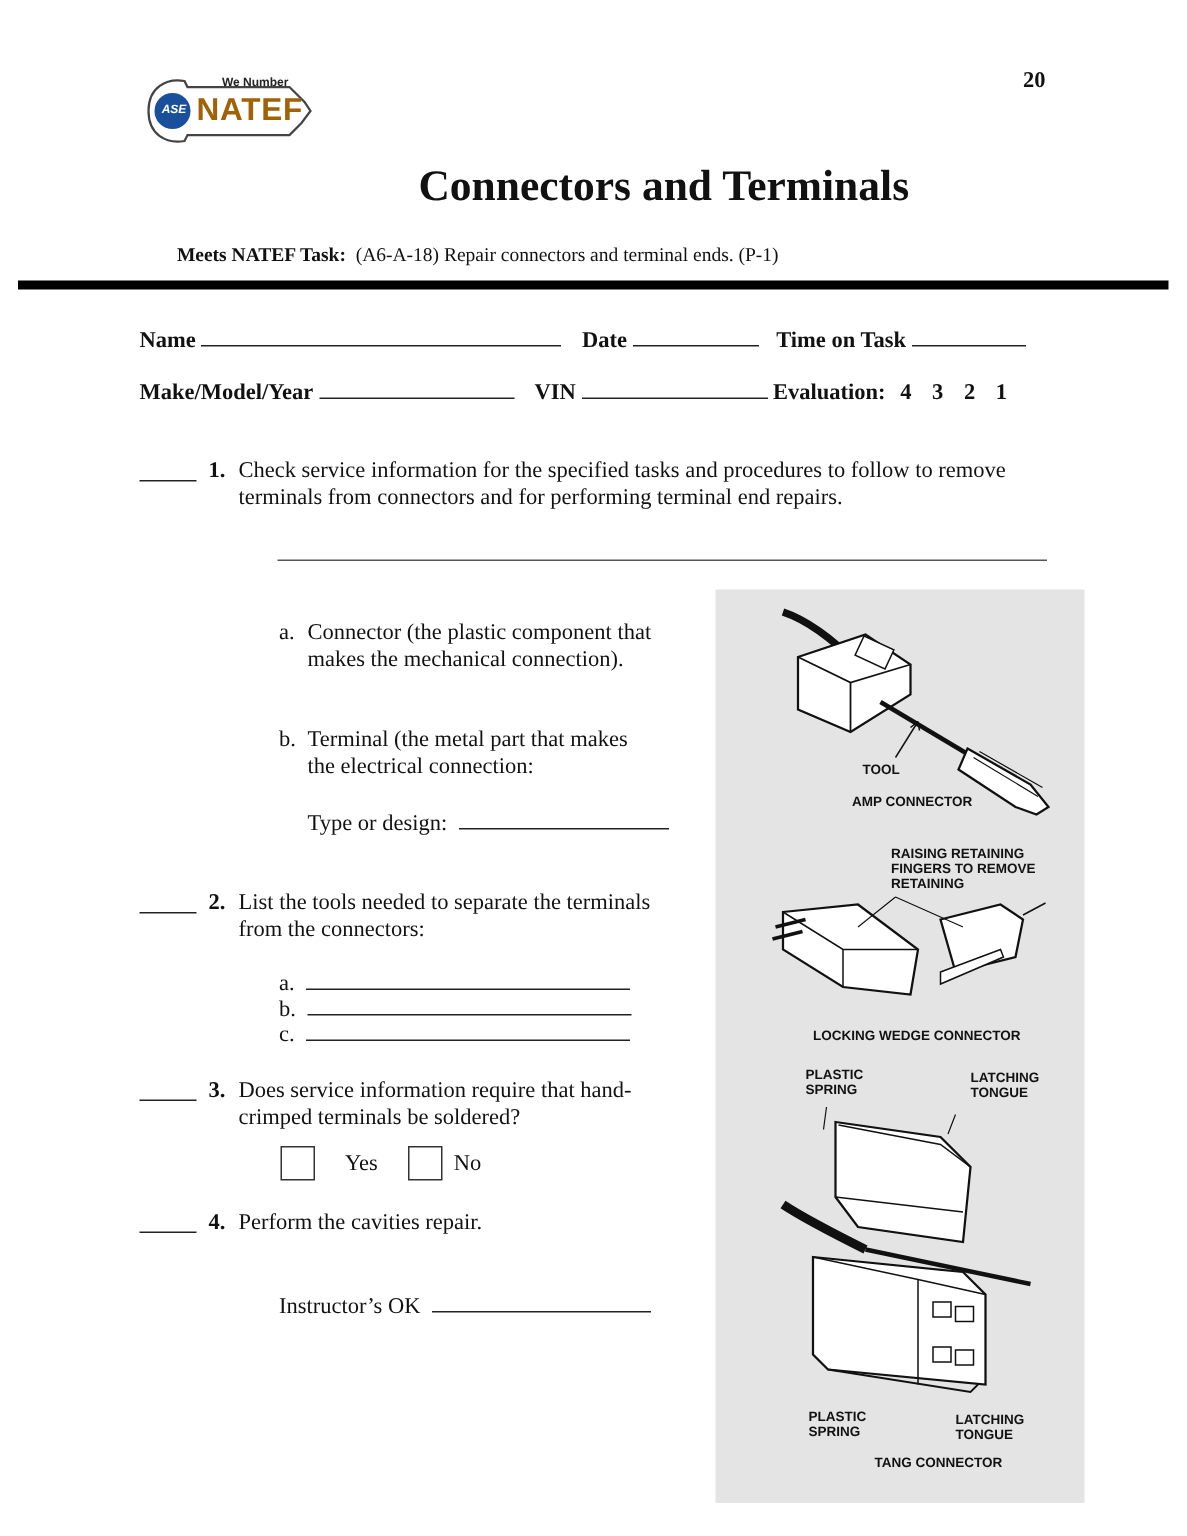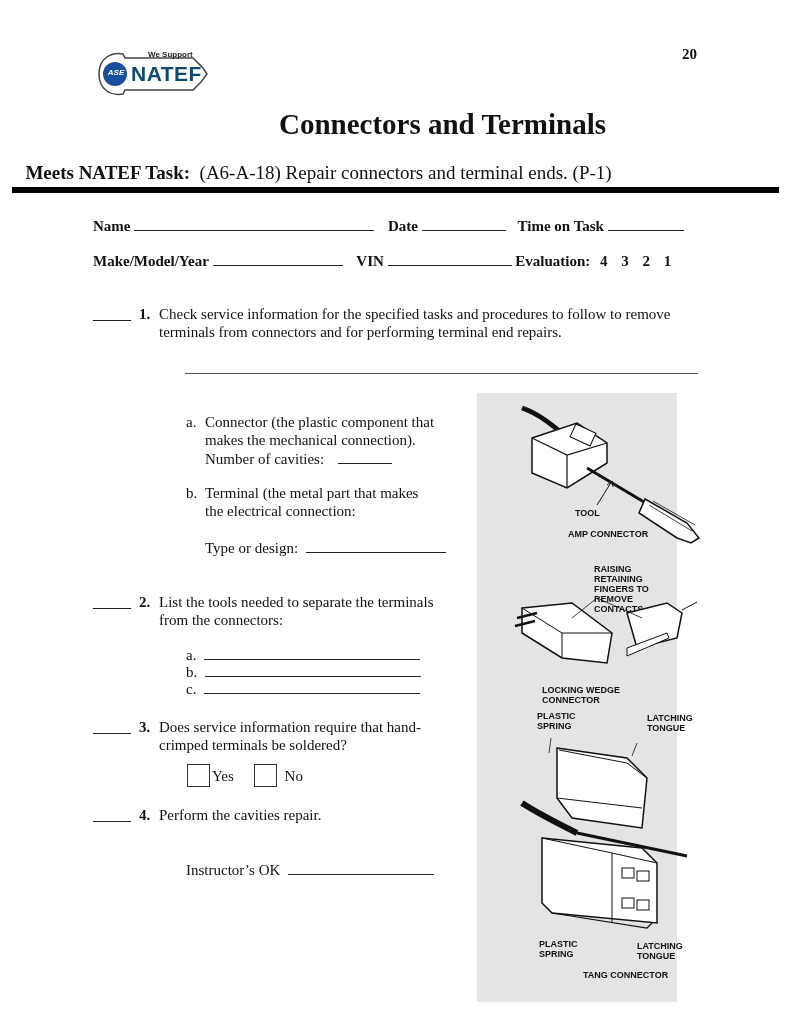"We Support" div.abs { text: Support -> Number }
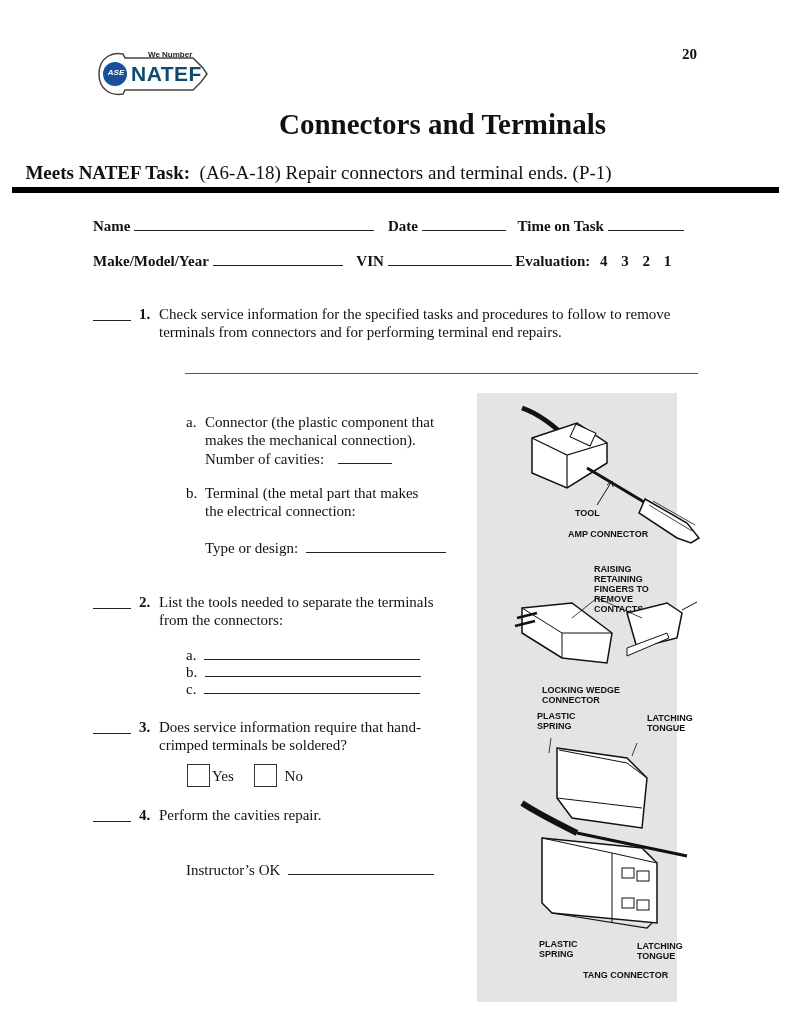"NATEF" div.abs { color: #0c4a6e -> #a16207 }
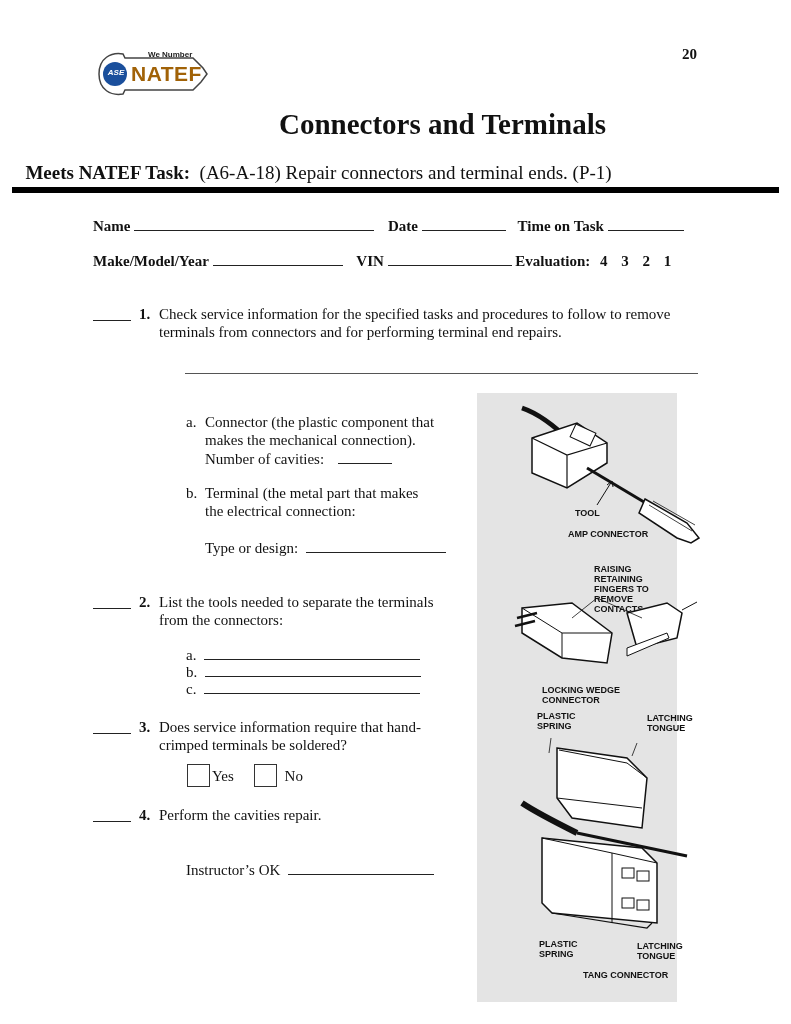"Meets NATEF Task: (A6-A-18) Repair" .subtitle { font-size: 19px -> 13px }
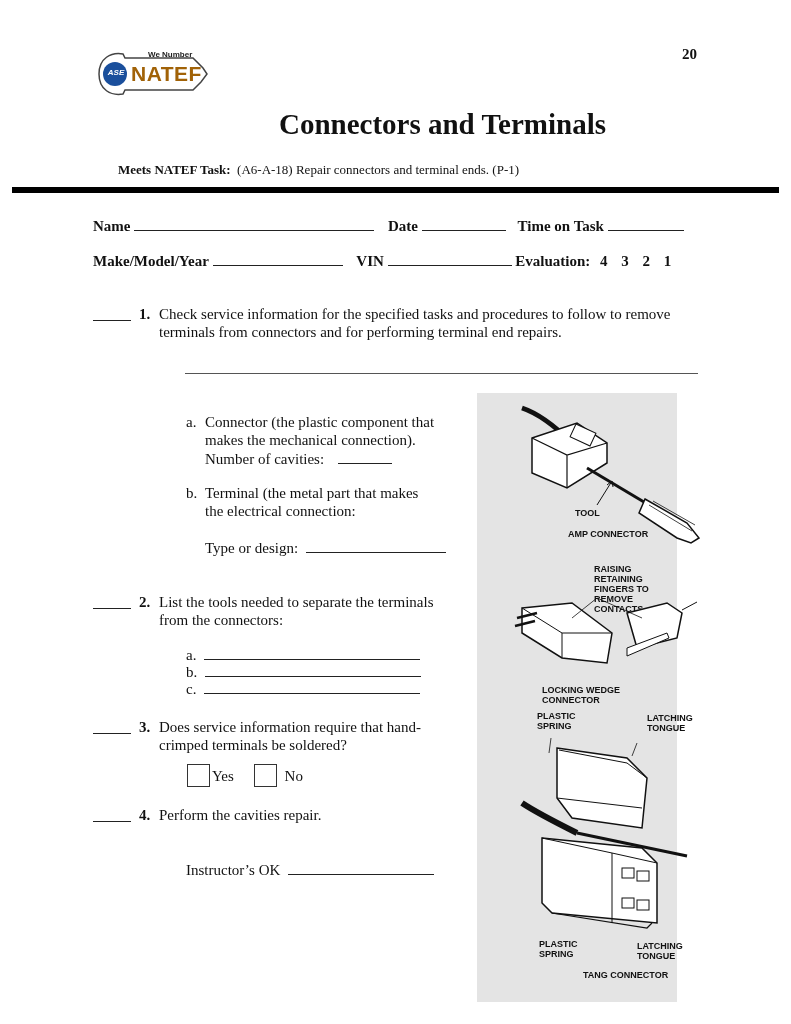"Number of cavities:" div { html: <div><span>Number of cavities:</span><span></span></div> -> none }
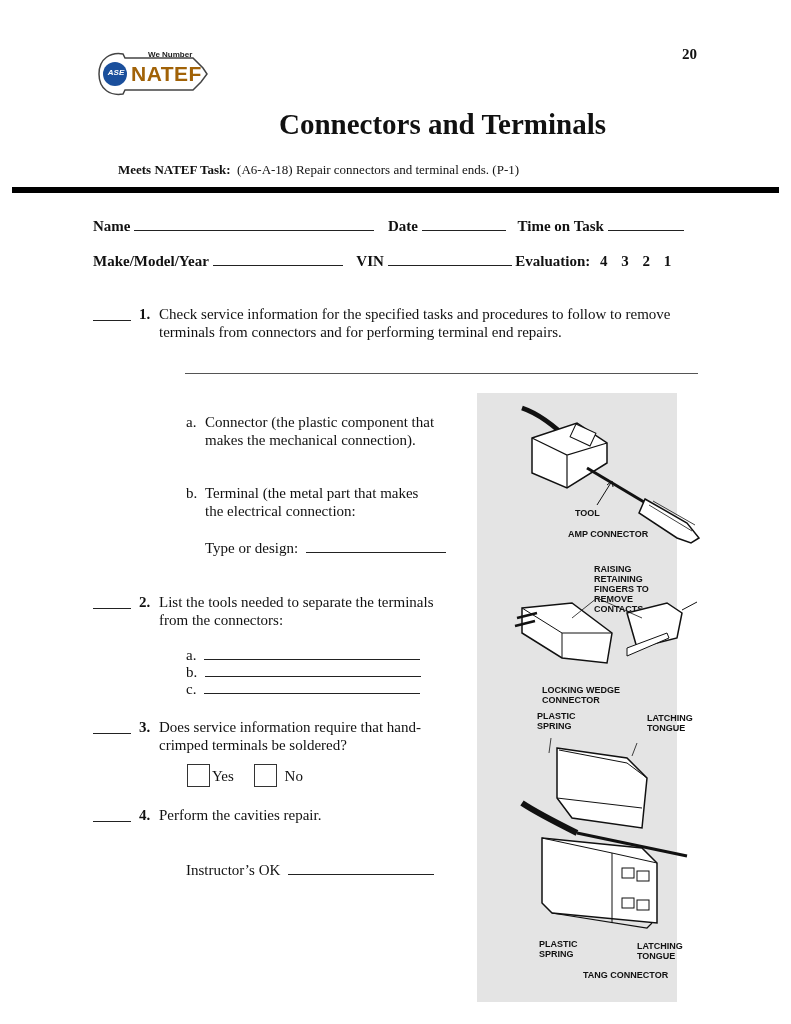"TOOL" .panel { width: 200px -> 246px }
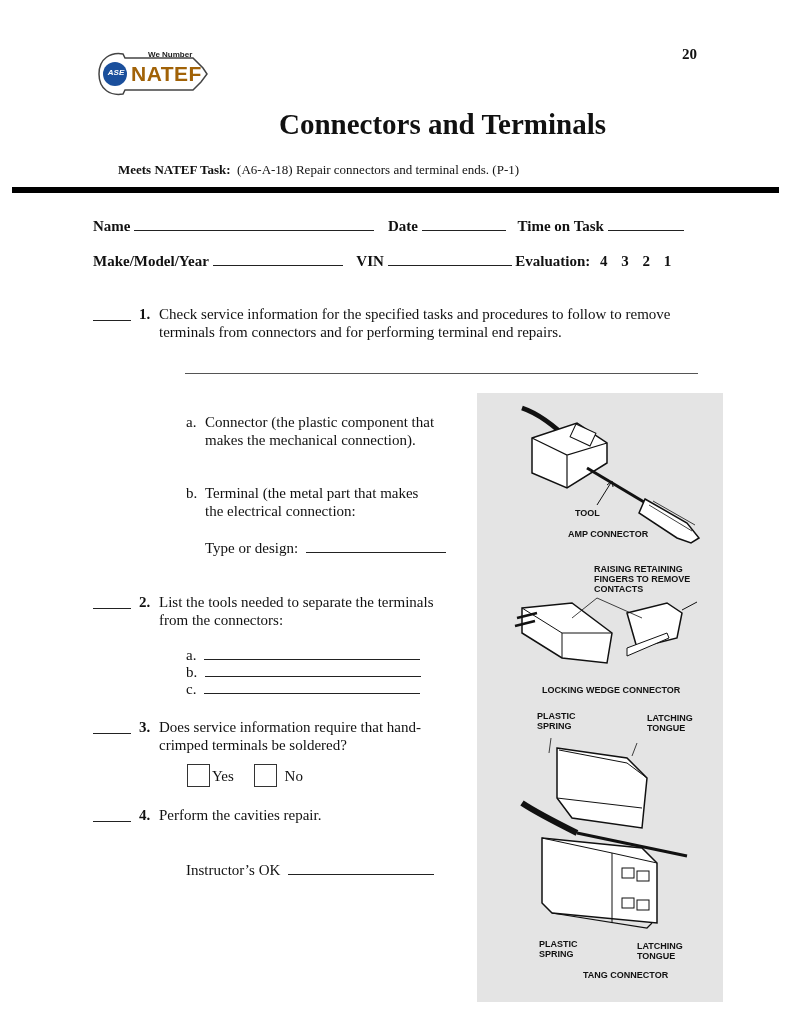"CONTACTS" div { text: CONTACTS -> RETAINING }
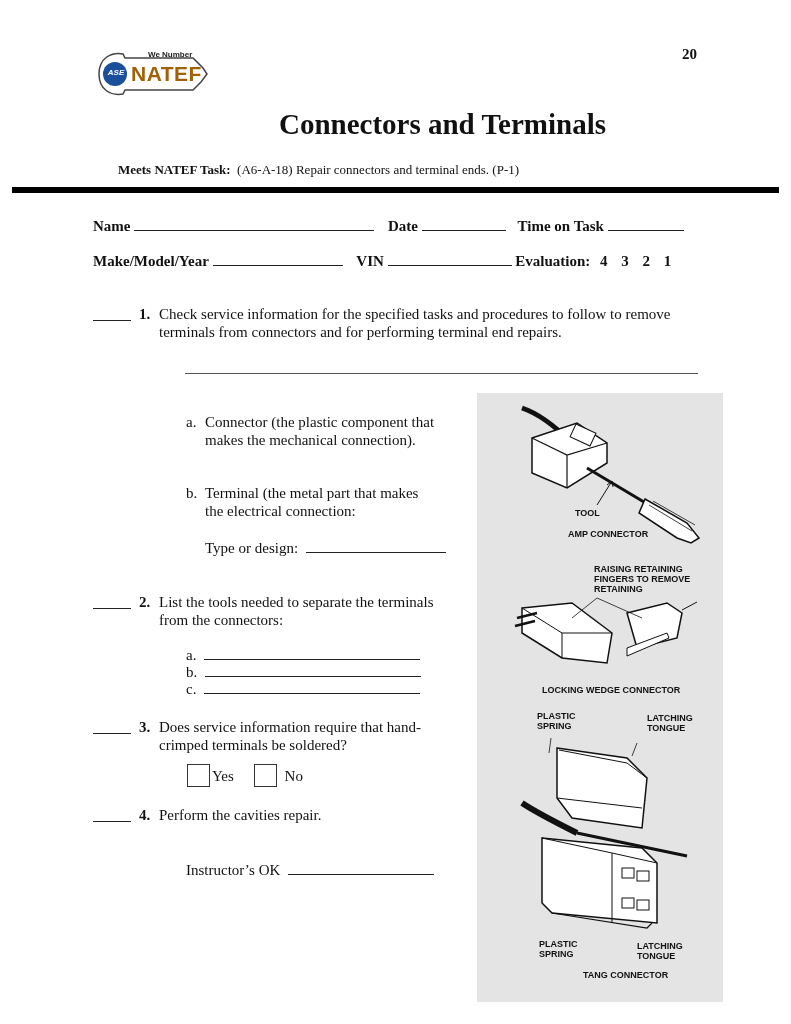"Yes" span { margin-left: 2px -> 20px }
